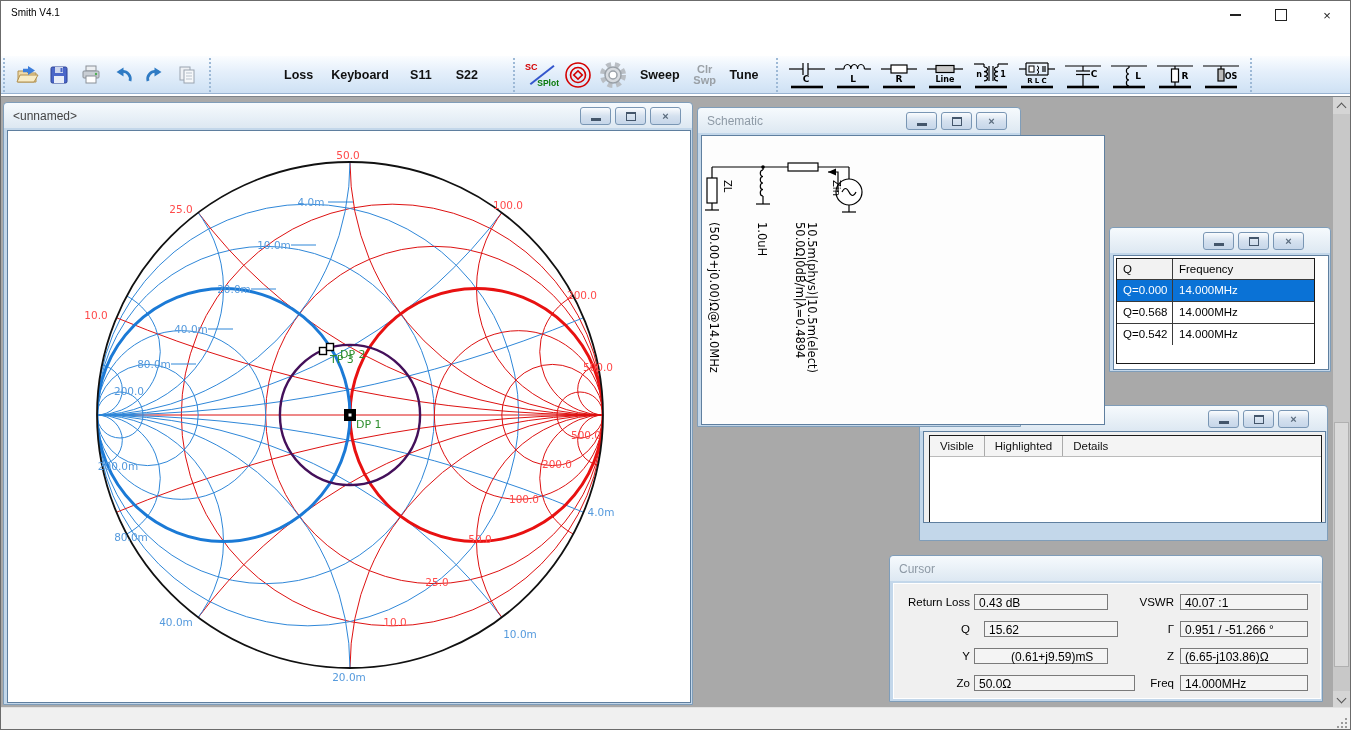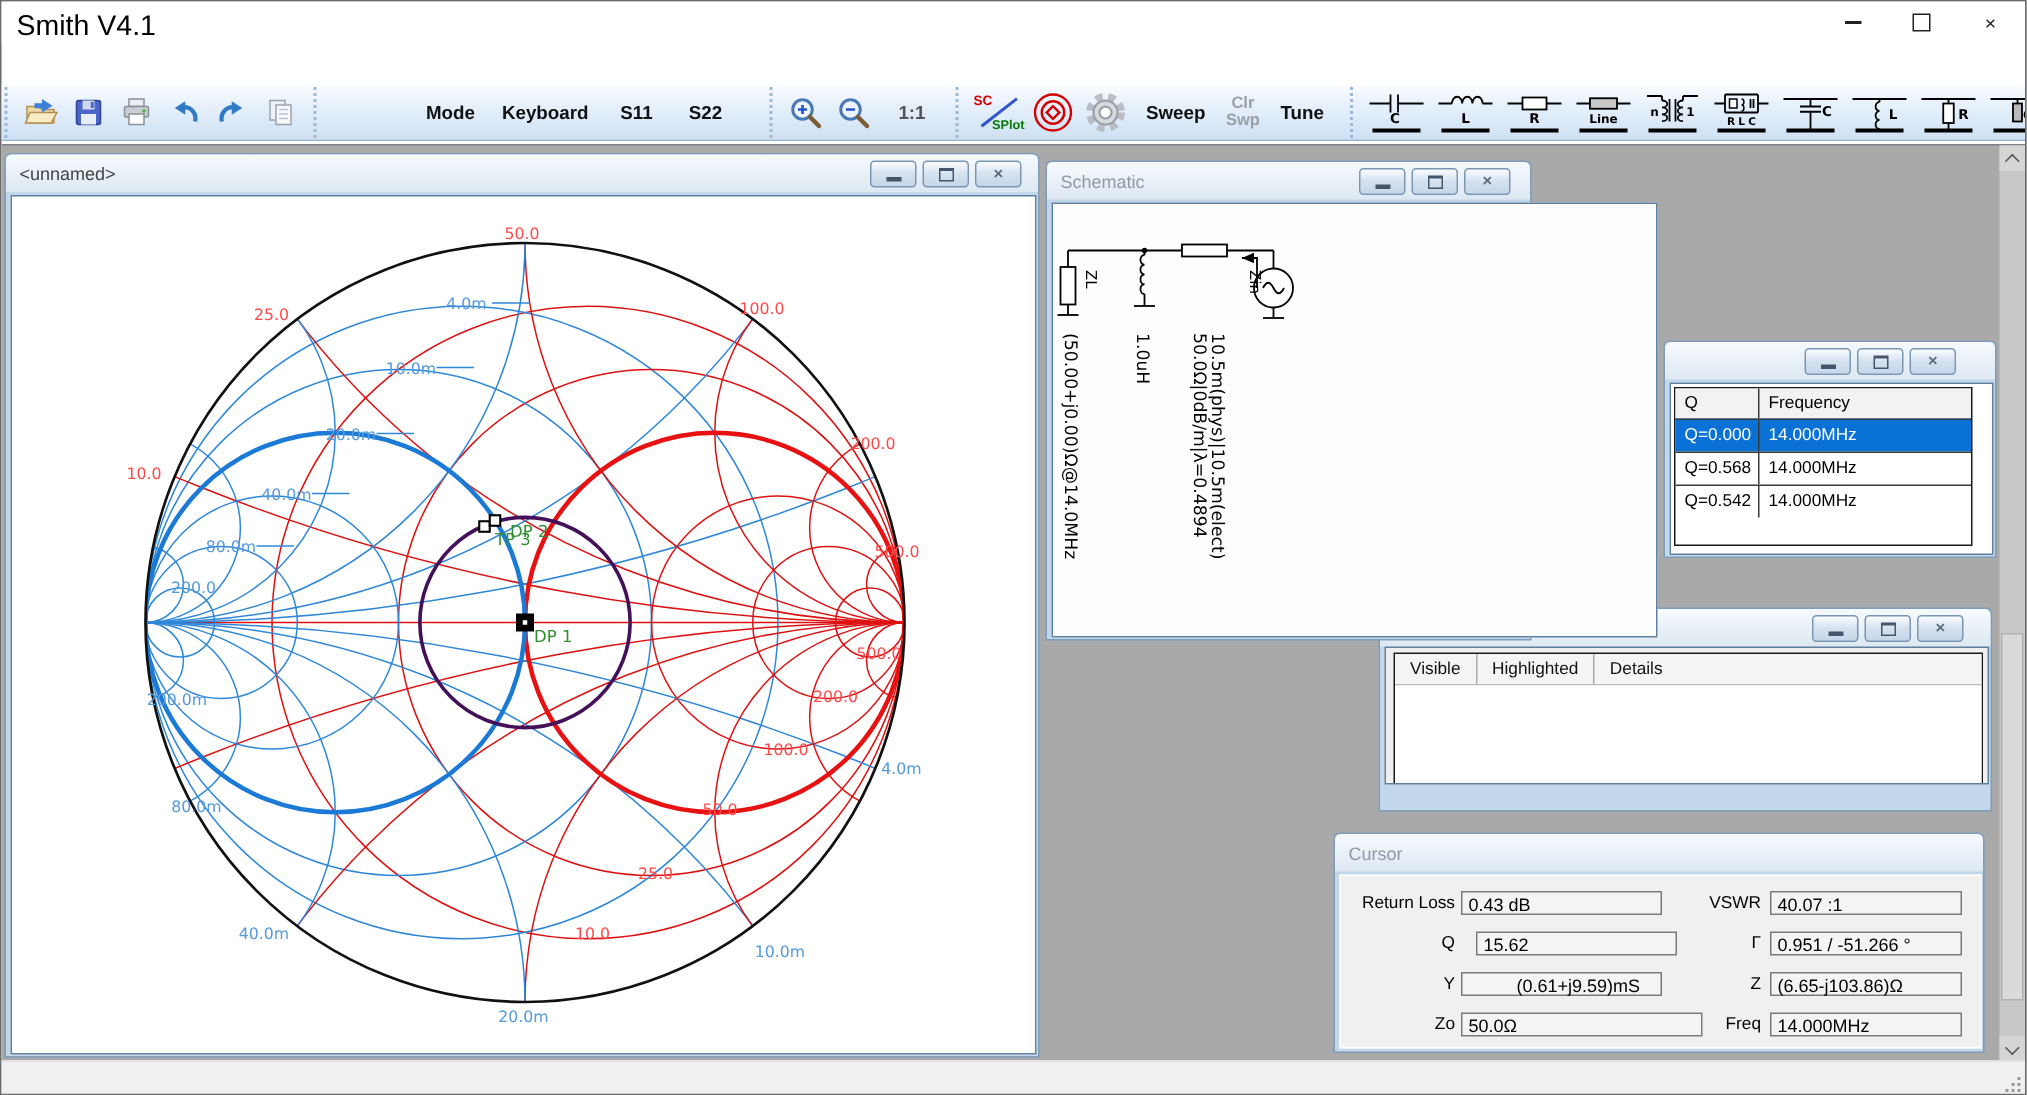"Smith V4.1" #app-title { font-size: 19px -> 10px }
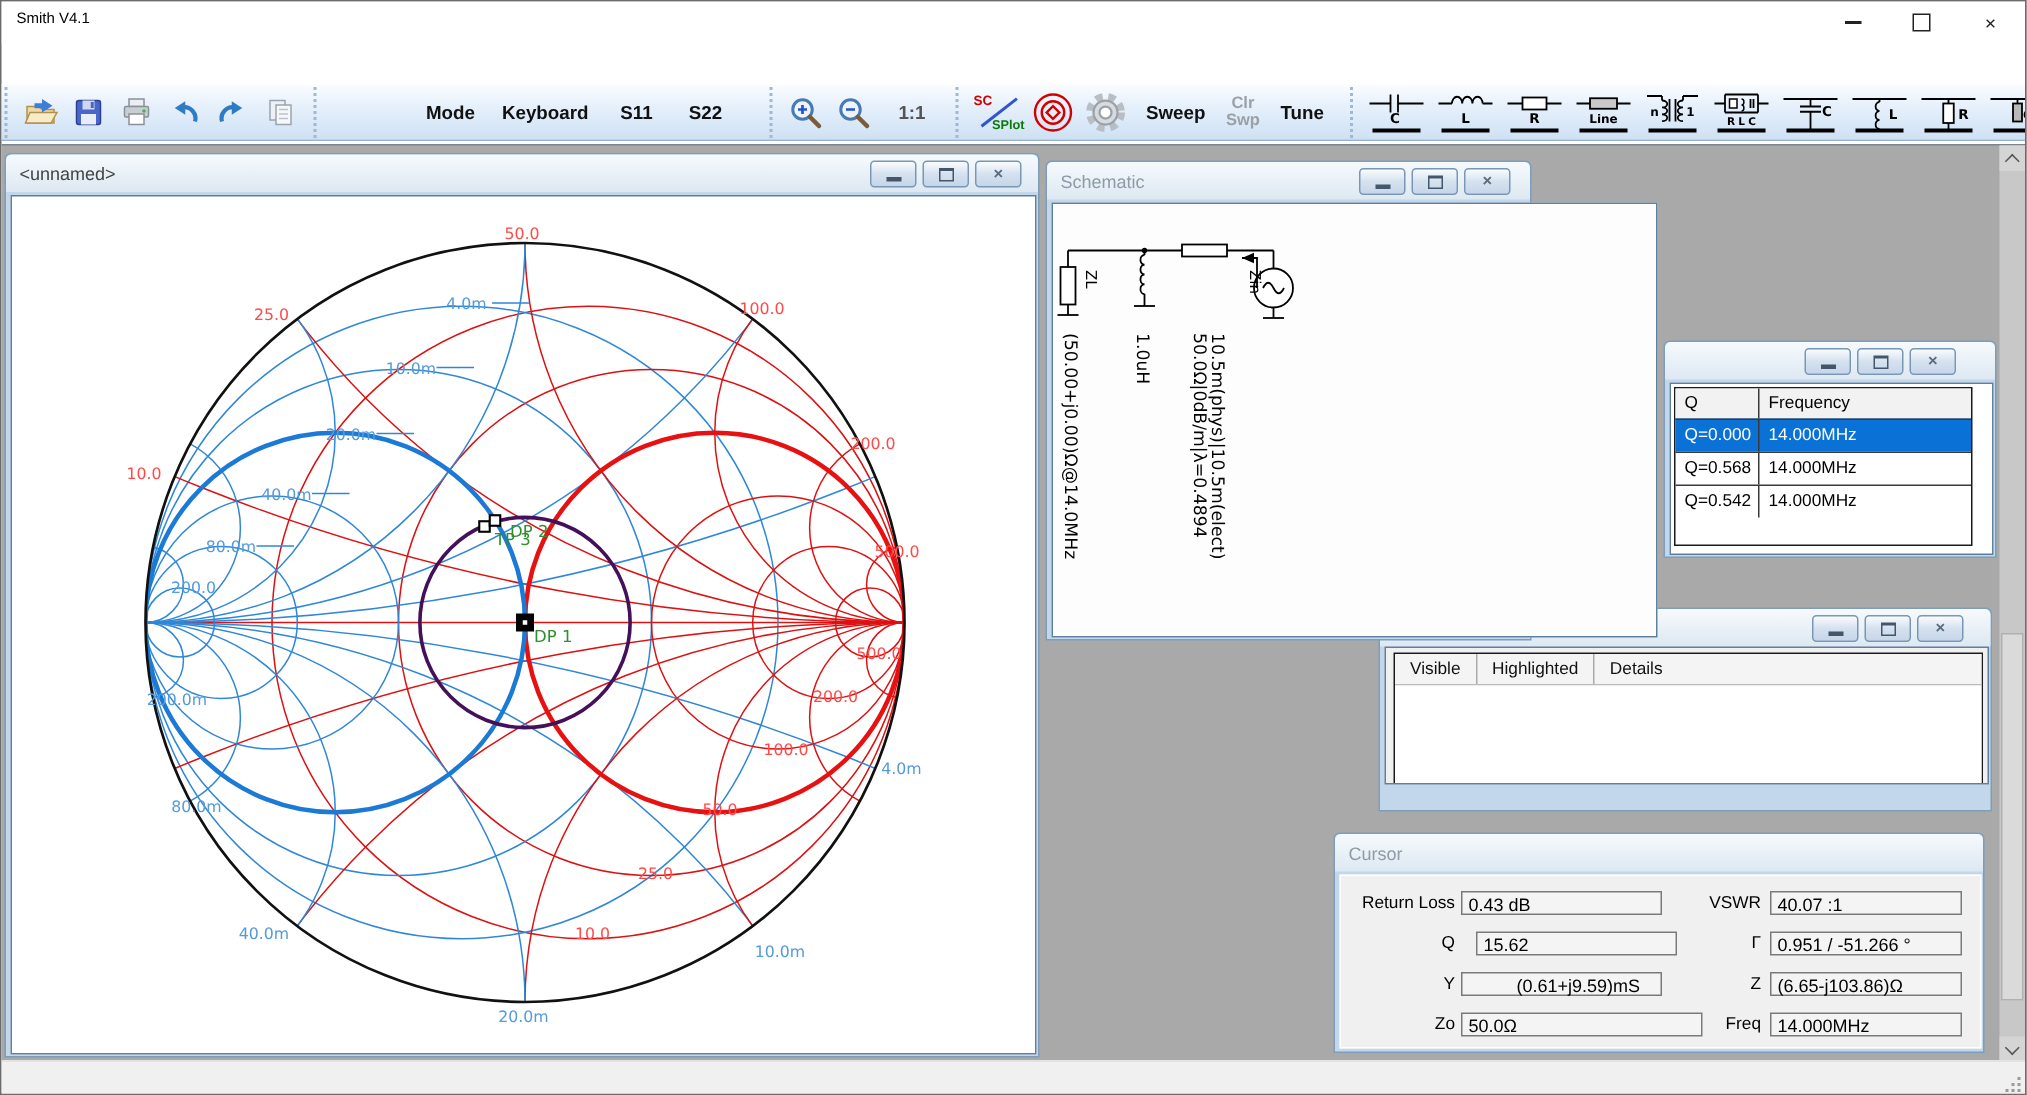"Mode" div.tbtn { text: Mode -> Loss }
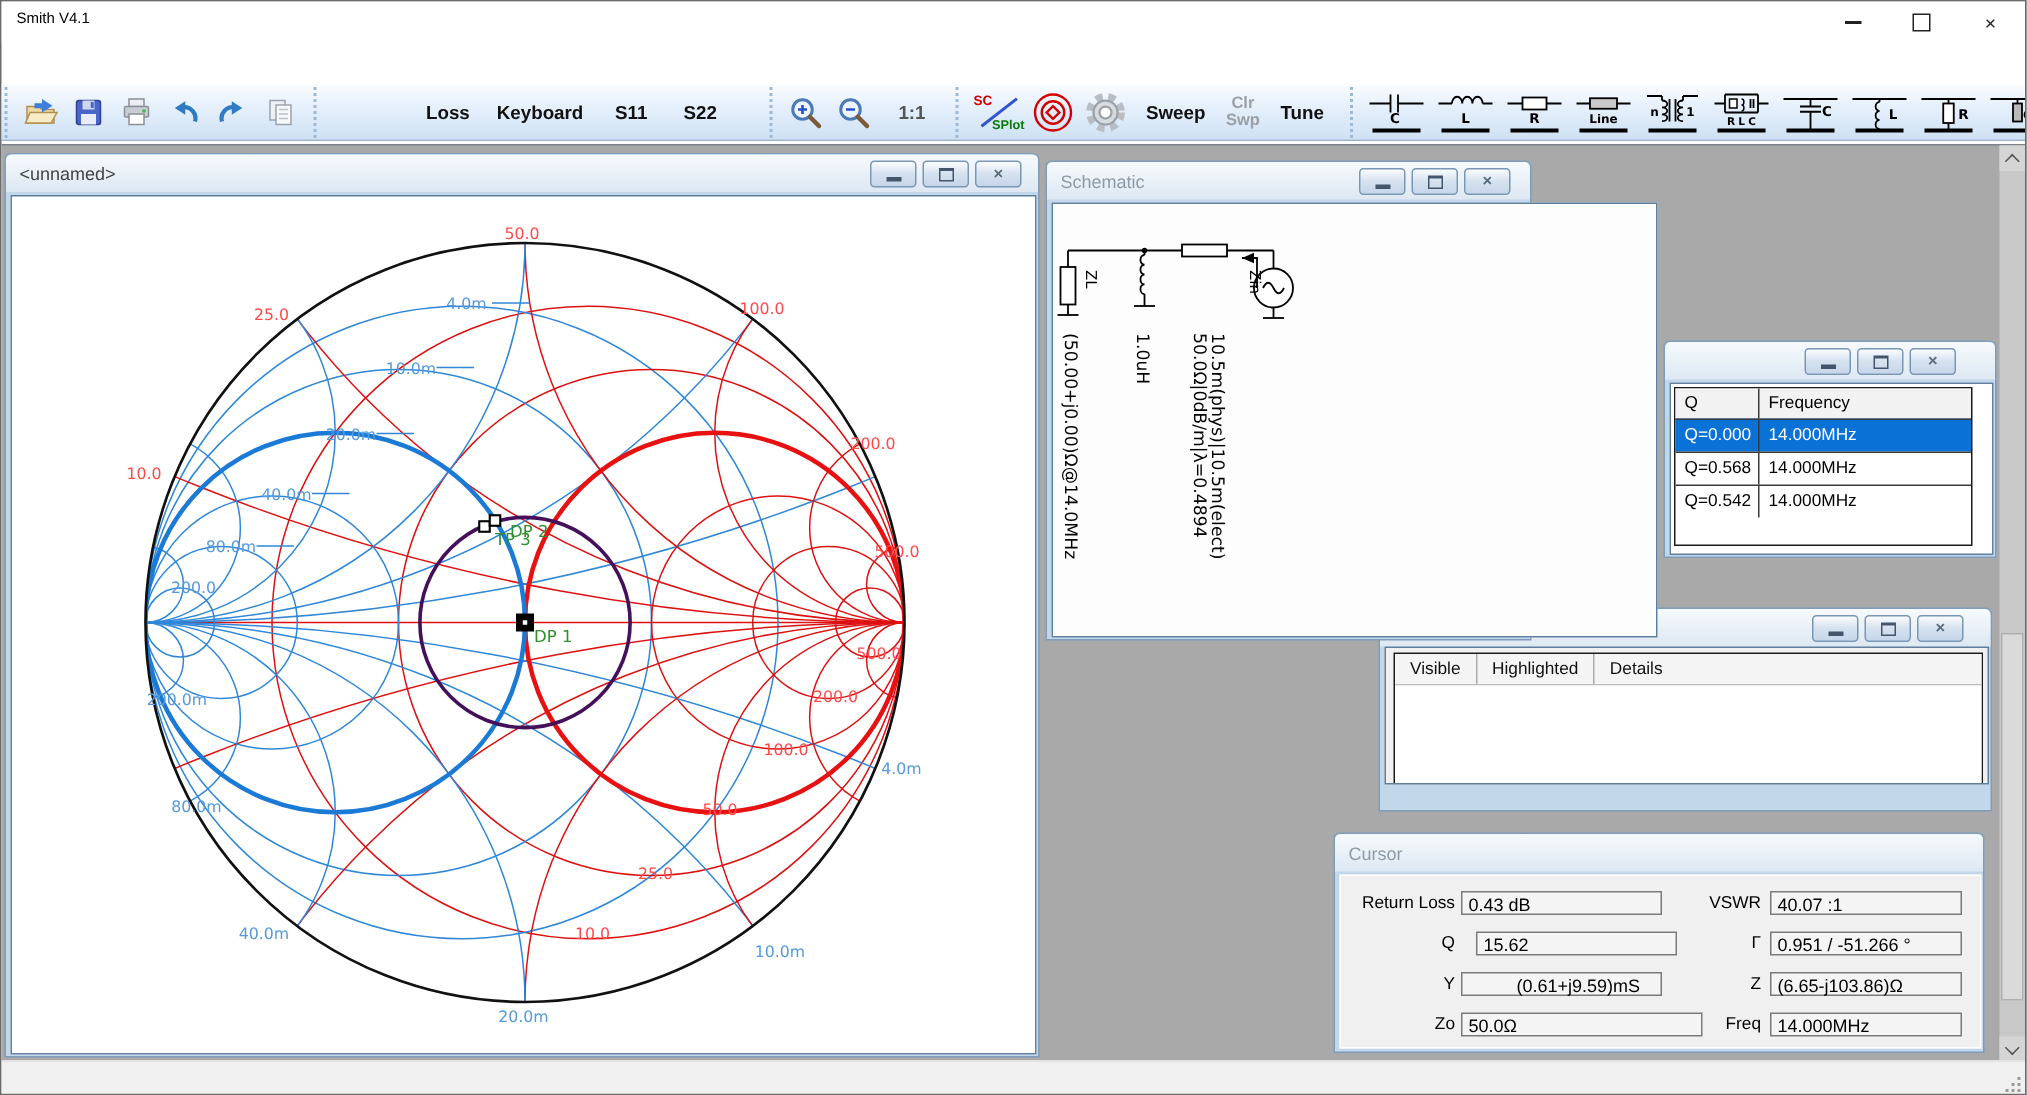"1:1" div.tgroup { html: <div> <div> <svg> <circle></circle> <line></line> <line></line> <line></line> </svg> </div> <div> <svg> <circle></circle> <line></line> <line></line> </svg> </div> <div>1:1</div> </div> -> none }
